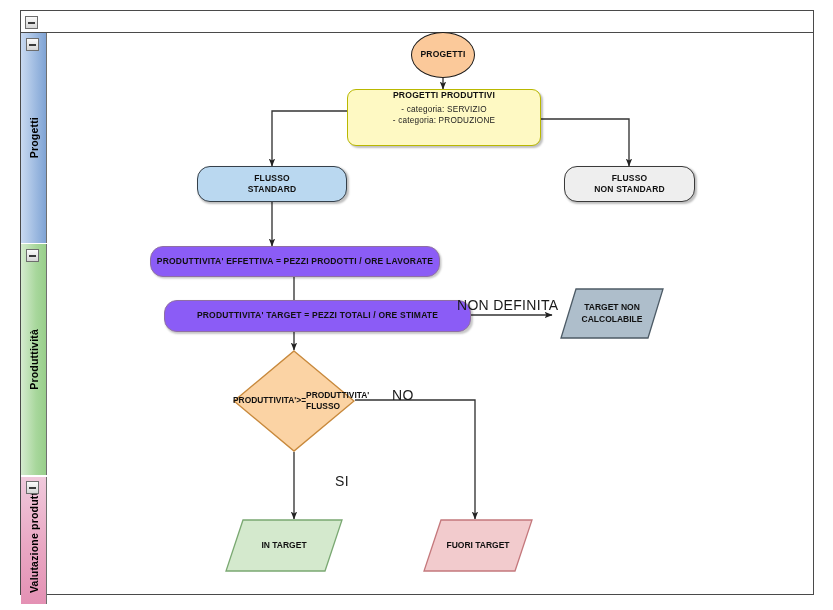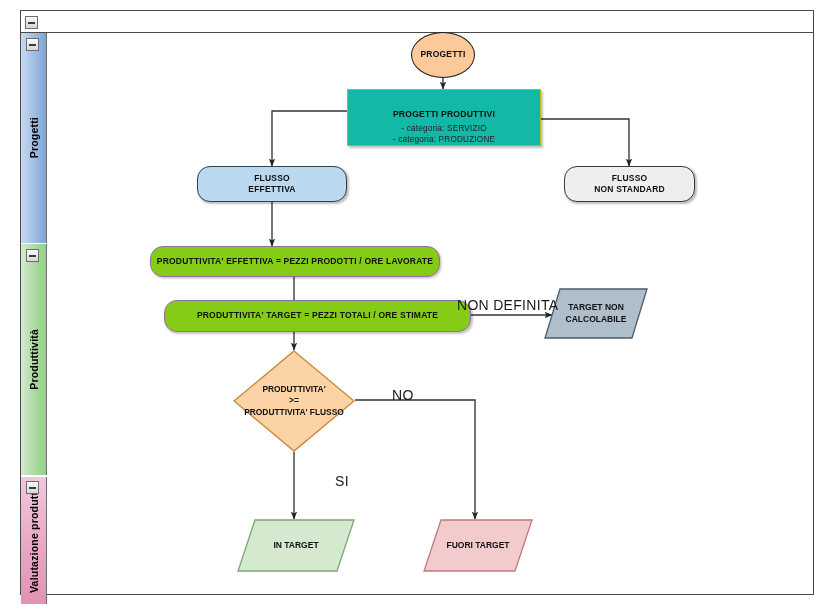"PROGETTI PRODUTTIVI" #n-progetti-produttivi { background: #14b8a6 -> #fef9c3; border-radius: 0 -> 9px; justify-content: flex-end -> flex-start }
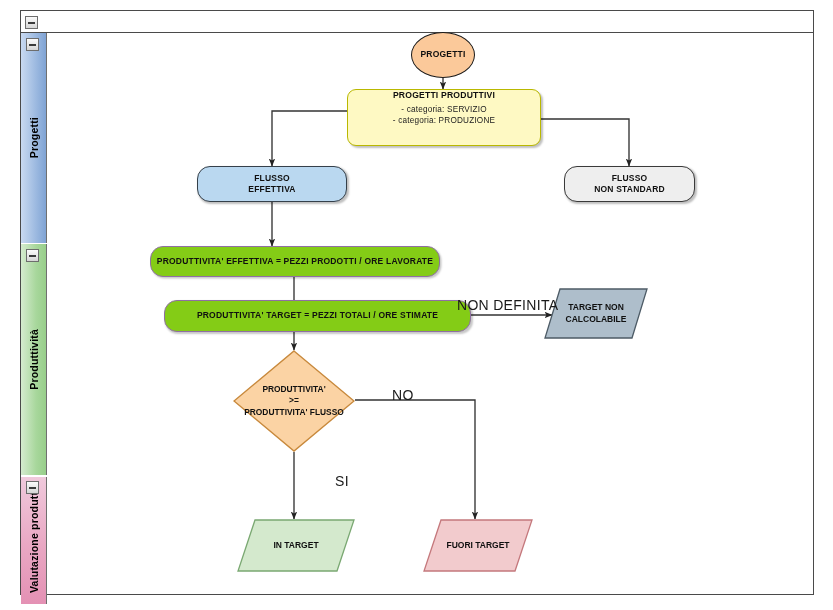"EFFETTIVA" div { text: EFFETTIVA -> STANDARD }
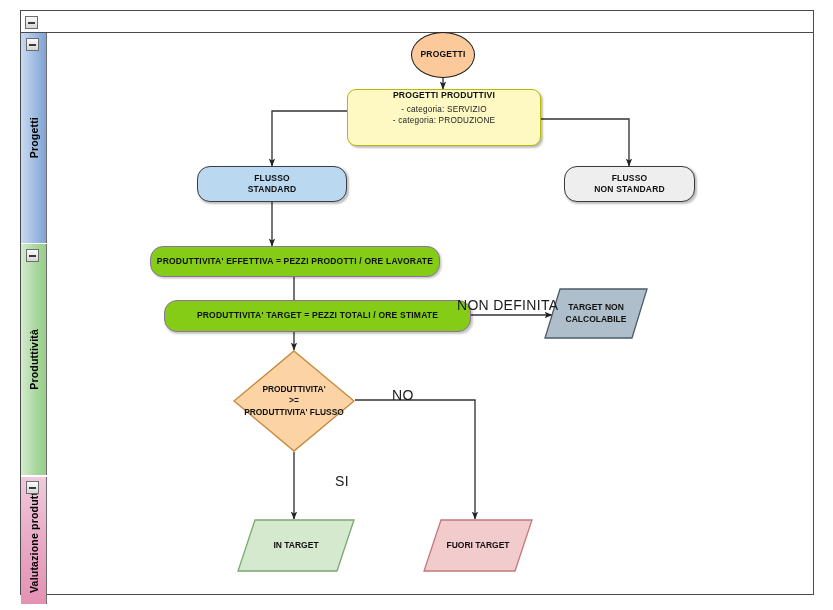"PRODUTTIVITA' EFFETTIVA = PEZZI PRODOTTI" .purple-box { background: #84cc16 -> #8b5cf6 }
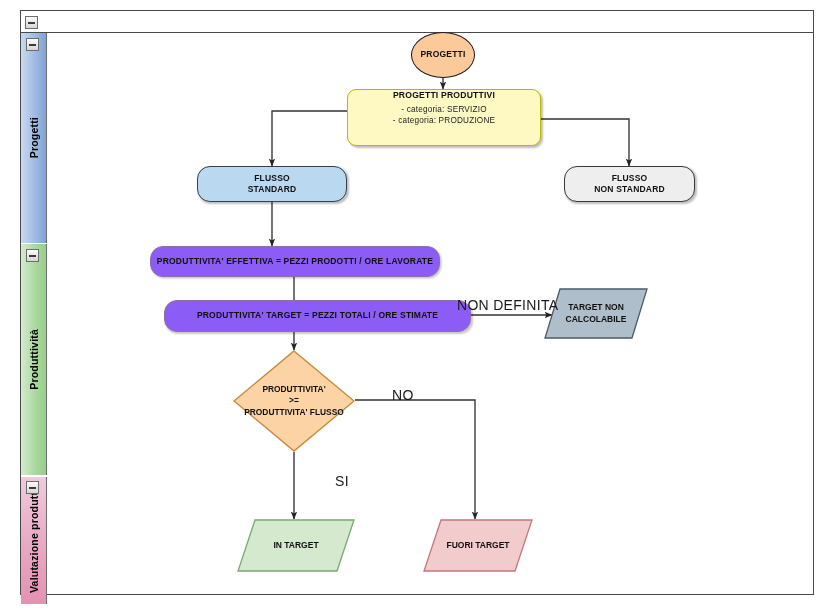"TARGET NON" div.para { left: 544px -> 560px }
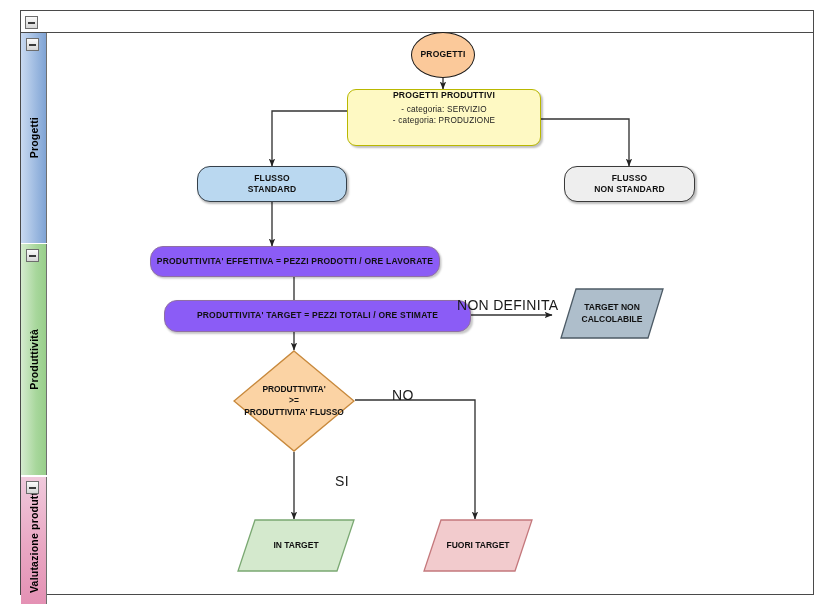"PRODUTTIVITA'" .diamond .dia-label { flex-direction: column -> none; justify-content: center -> flex-start }
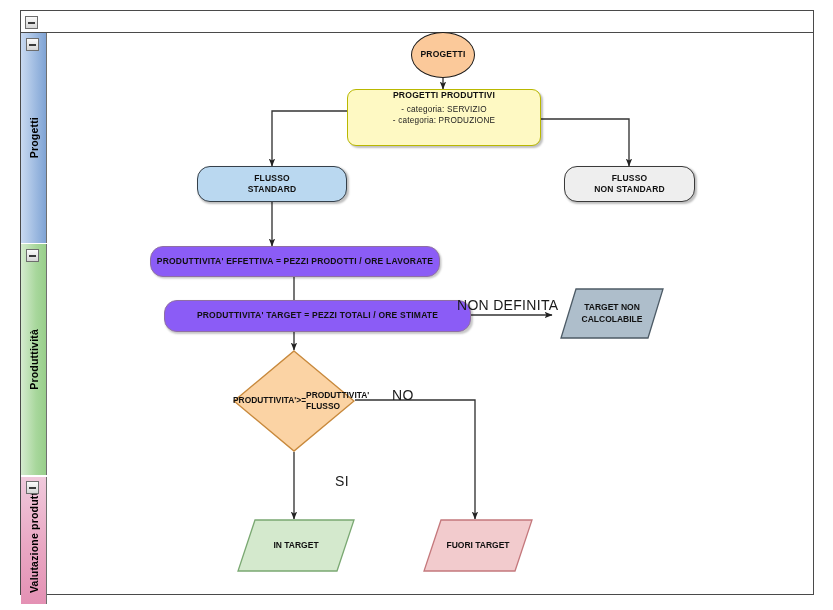"IN TARGET" div.para { left: 237px -> 225px }
